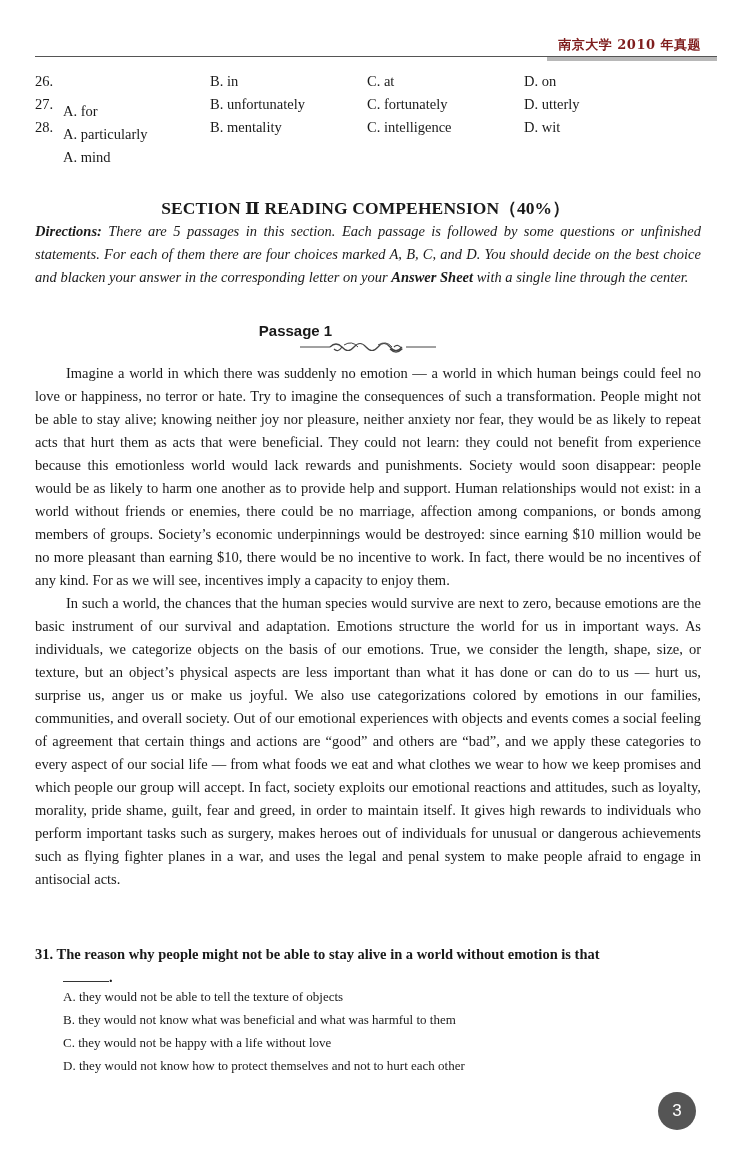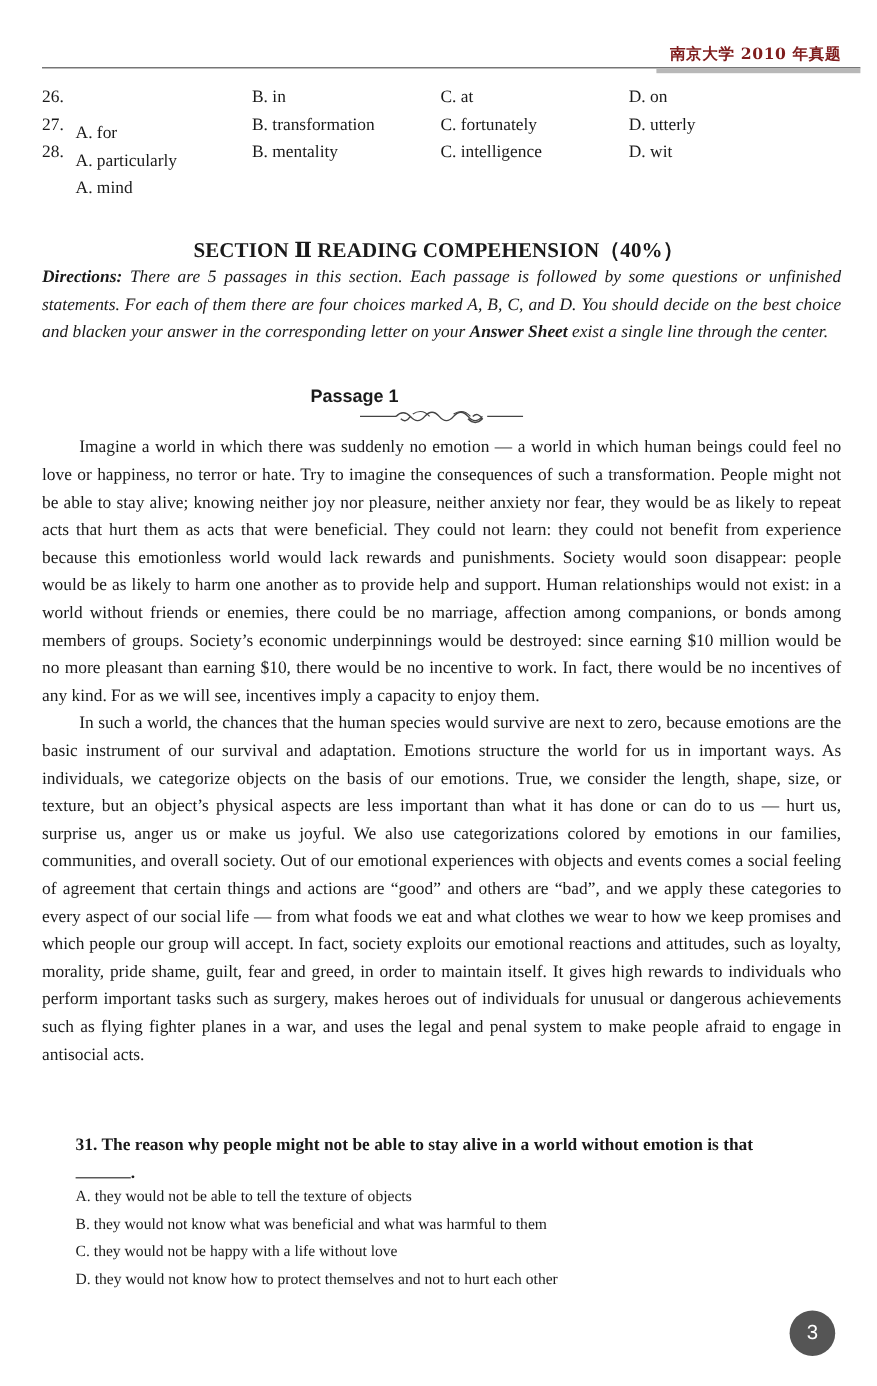"B. transformation" span.c-b { text: transformation -> unfortunately }
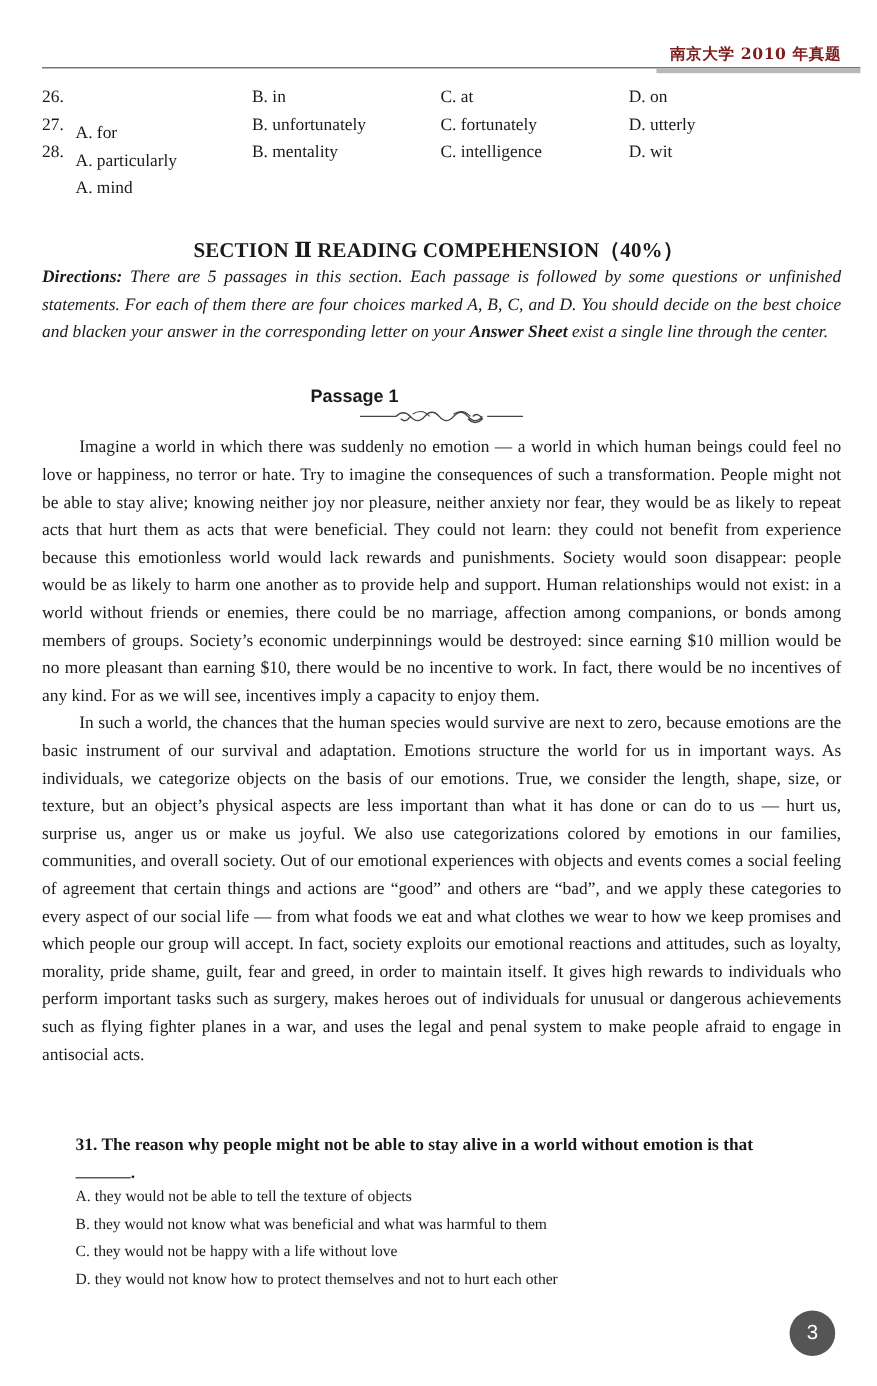"exist a single line through" span { text: exist -> with }
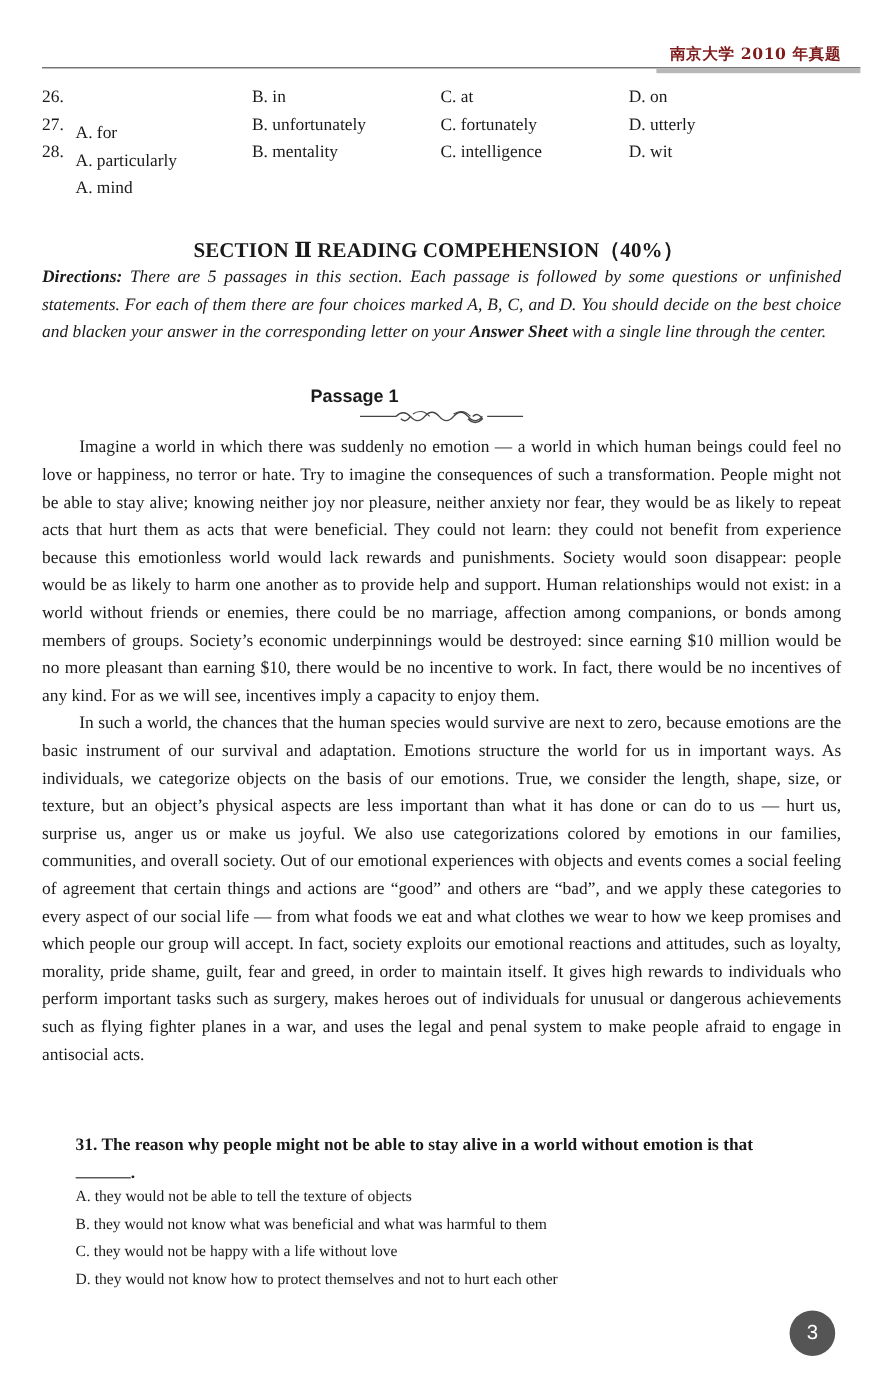"31. The reason why people" .question { margin-left: 28px -> none }
